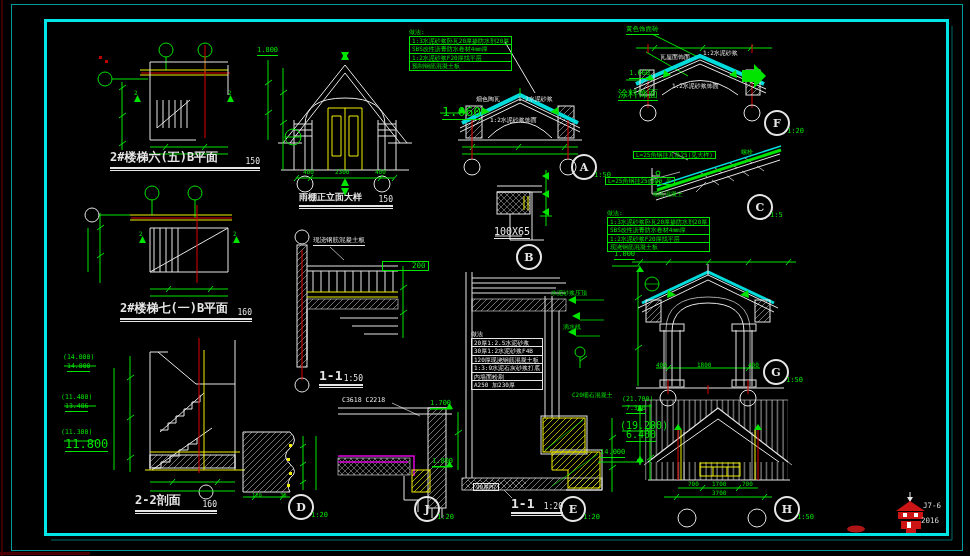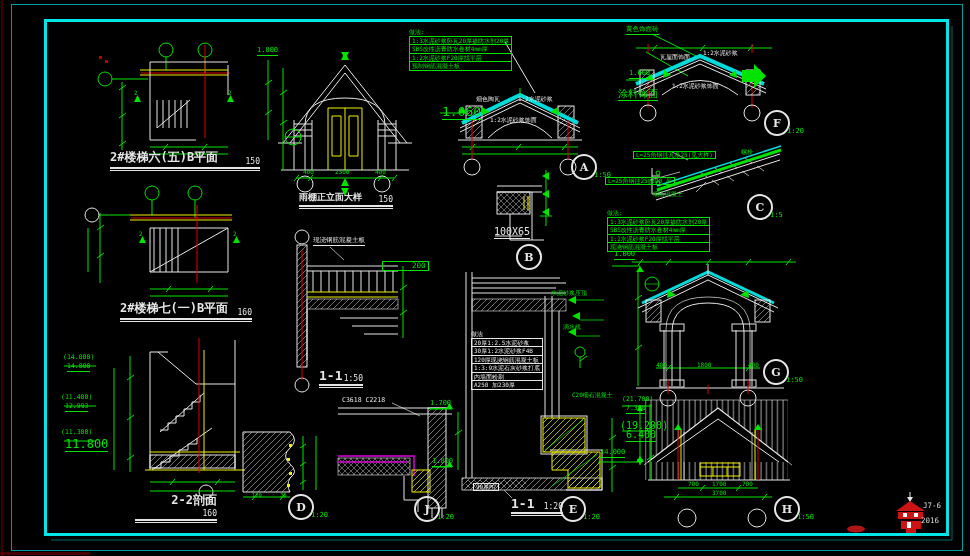"12.993" div.lbl { text: 12.993 -> 13.486 }
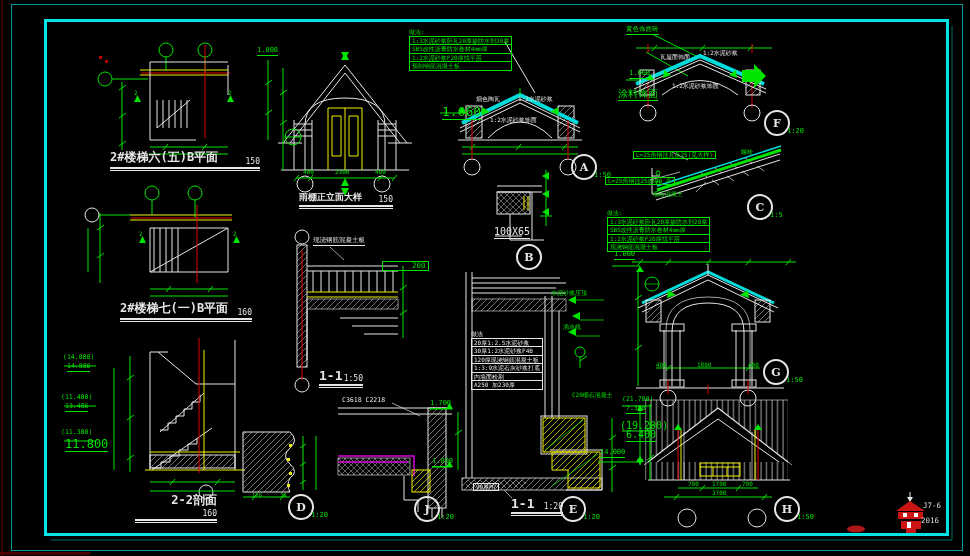"2-2剖面" div.drw-title { flex-direction: column -> none }
